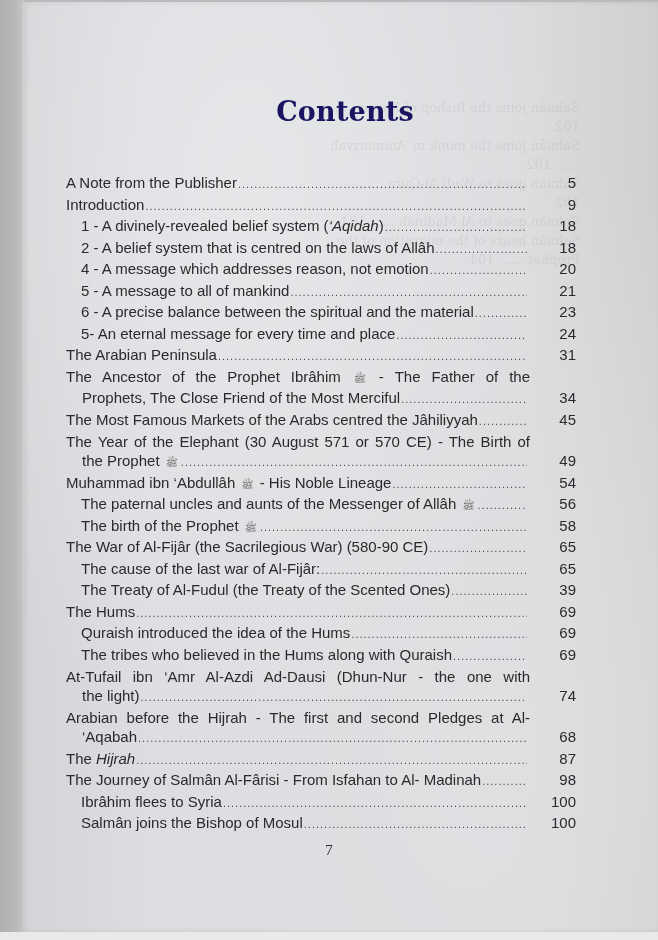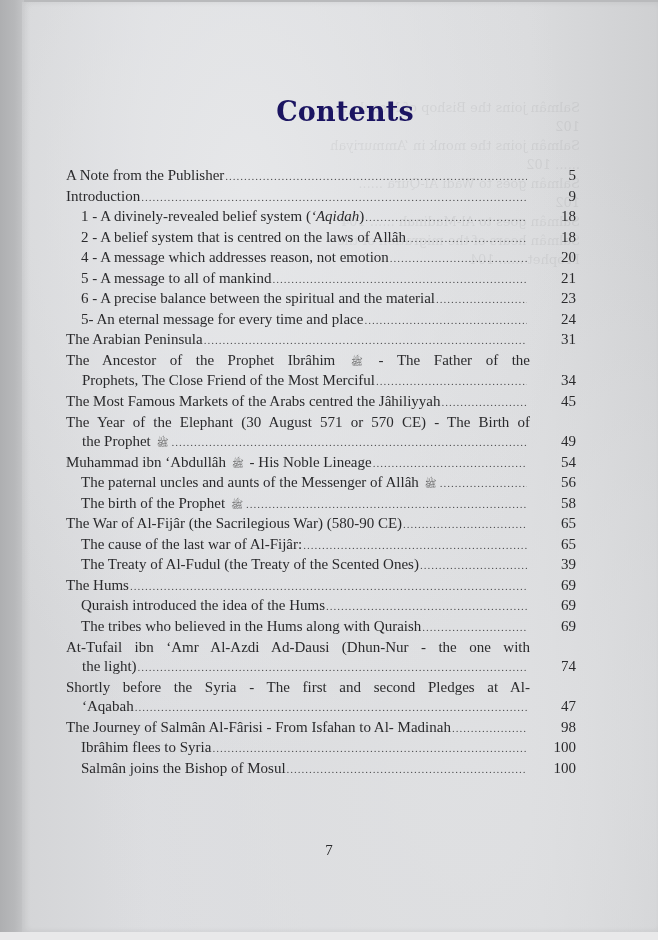"A Note from the Publisher" .toc { font-family: Liberation Serif, serif -> Liberation Sans, sans-serif; top: 166px -> 173px }
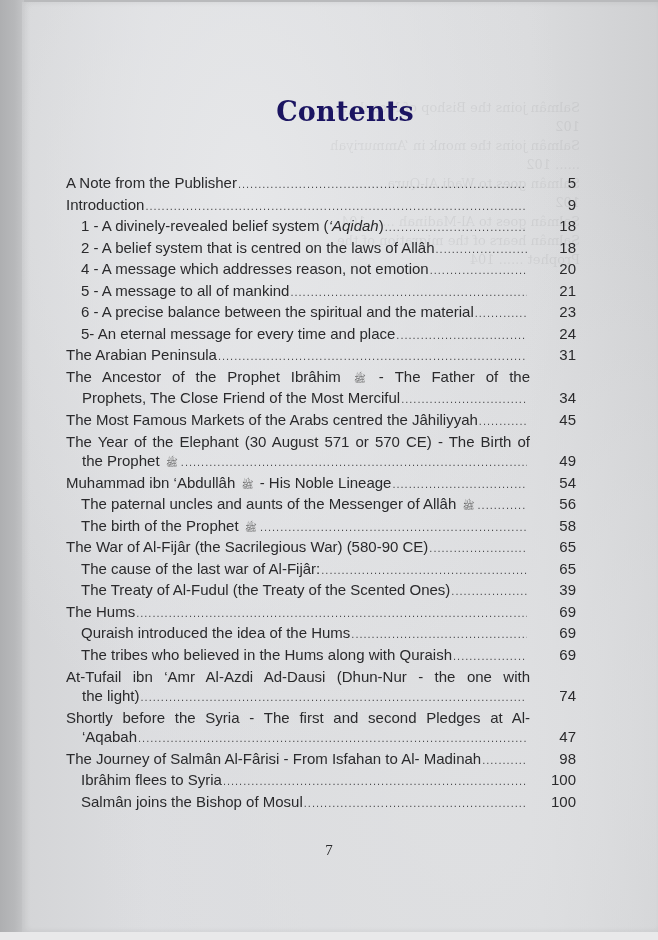"Shortly before the Syria -" div.first { text: Shortly before the Syria -> Arabian before the Hijrah }
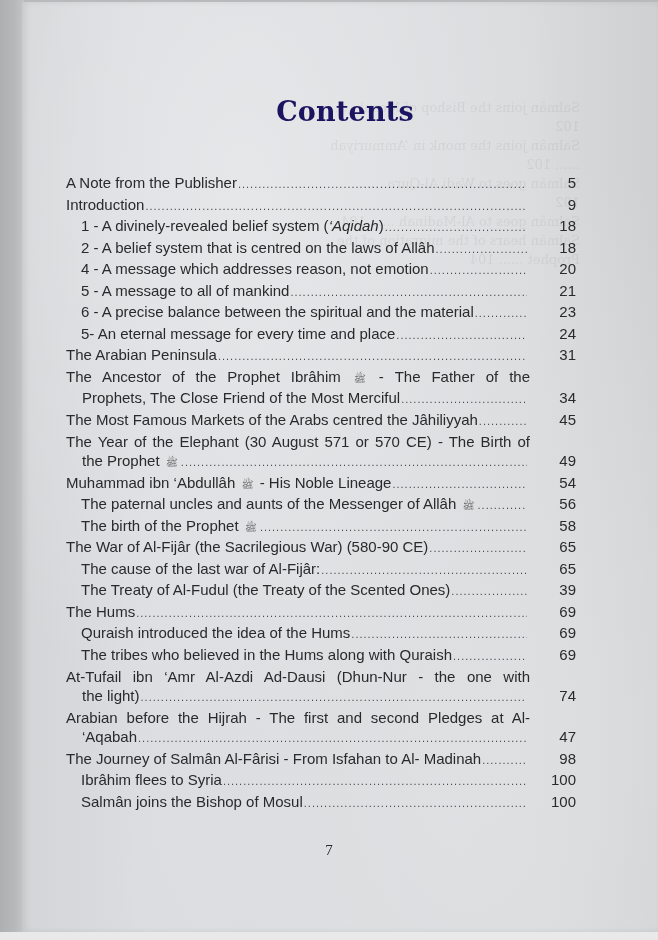"47" span.num { text: 47 -> 68 }
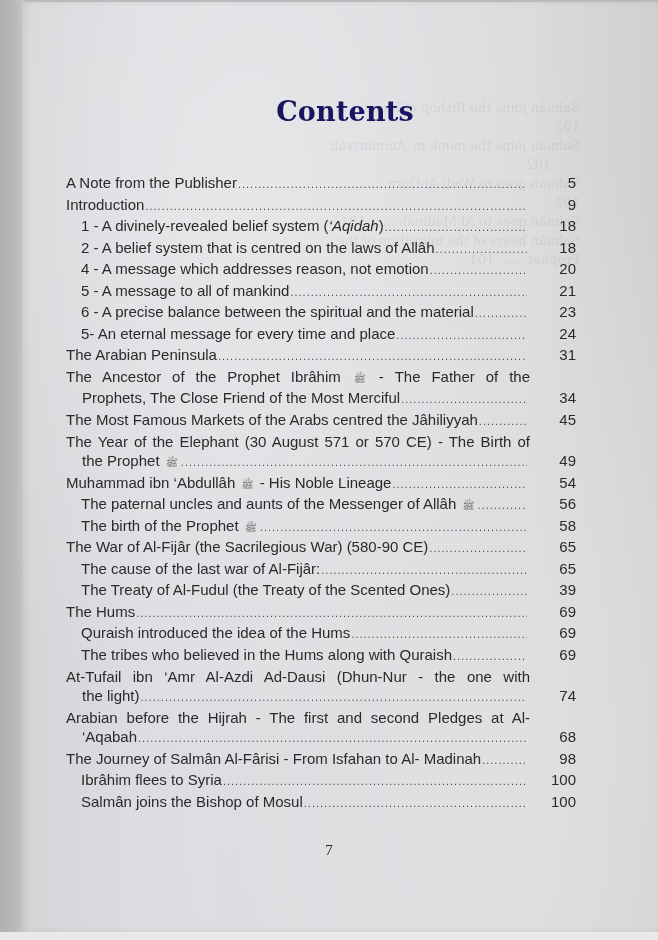"The Hijrah" div.row { html: none -> <div> <div> <span><span>The </span><span>Hijrah</span></span> <span></span> <span>87</span> </div> </div> }
